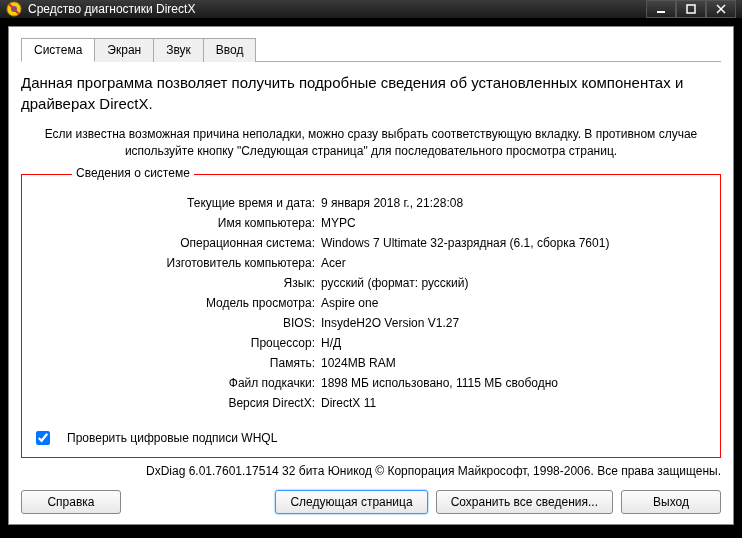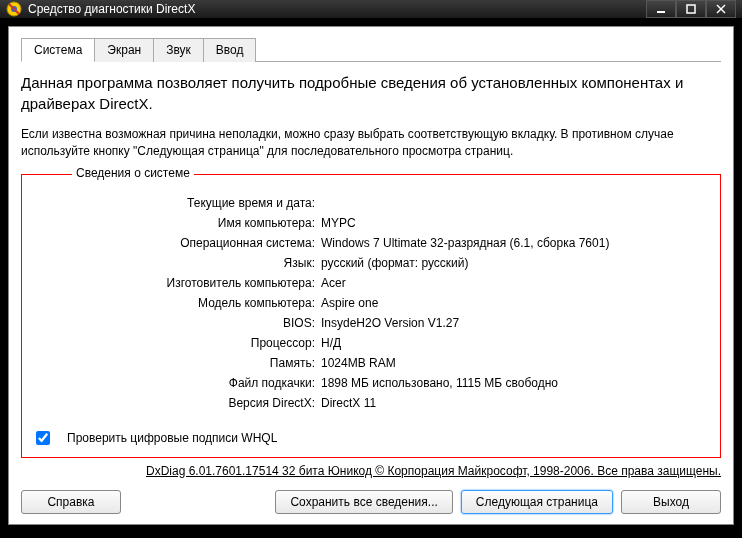"Если известна возможная причина" .intro2 { text-align: none -> center }
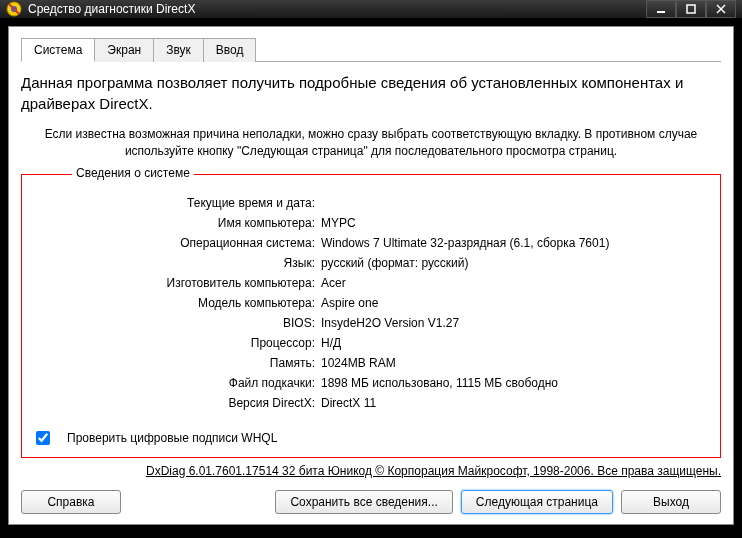"9 января 2018 г., 21:28:08" div.info-value { html: none -> <div>9 января 2018 г., 21:28:08</div> }
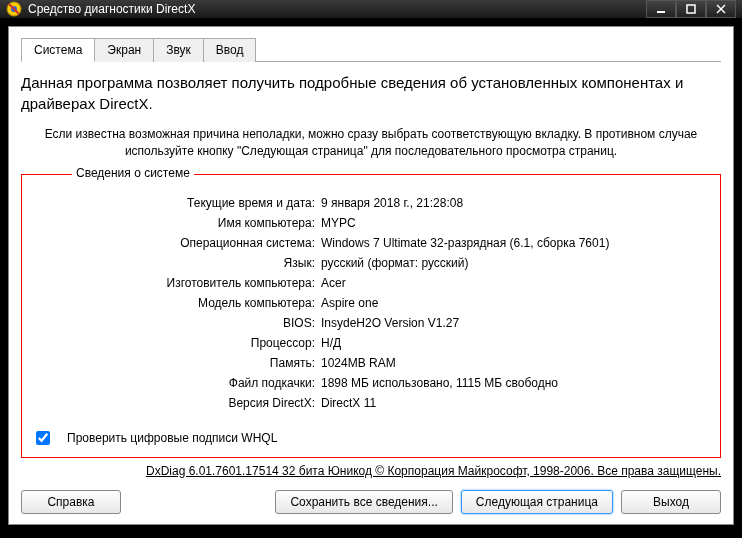"Язык:" div.info-row { order: before "Изготовитель компьютера:" -> after "Изготовитель компьютера:" }
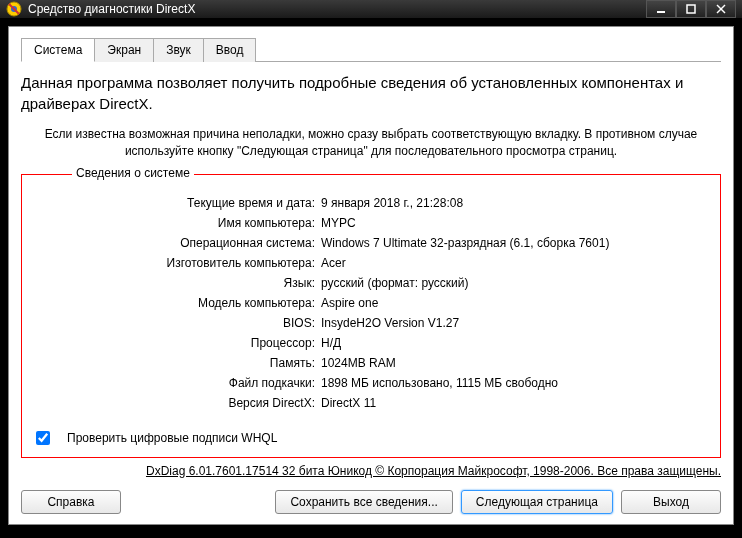"Модель компьютера:" div.info-label { text: компьютера -> просмотра }
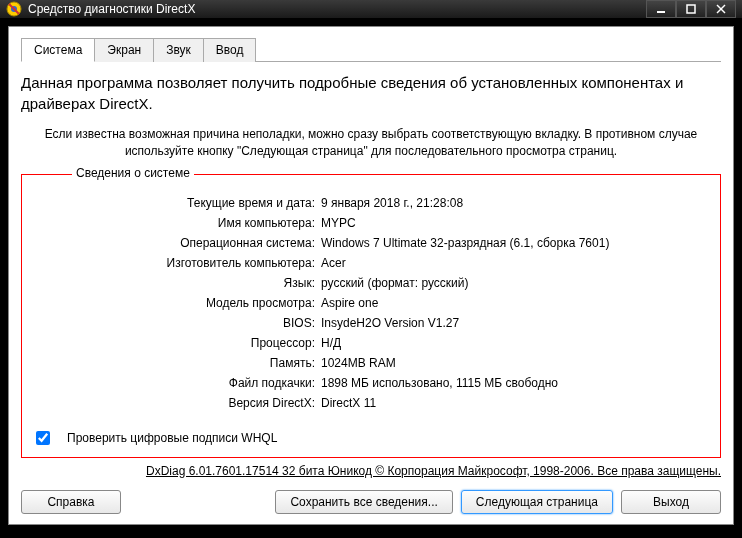"DxDiag 6.01.7601.17514 32 бита Юникод" .footer-line { text-decoration: underline -> none }
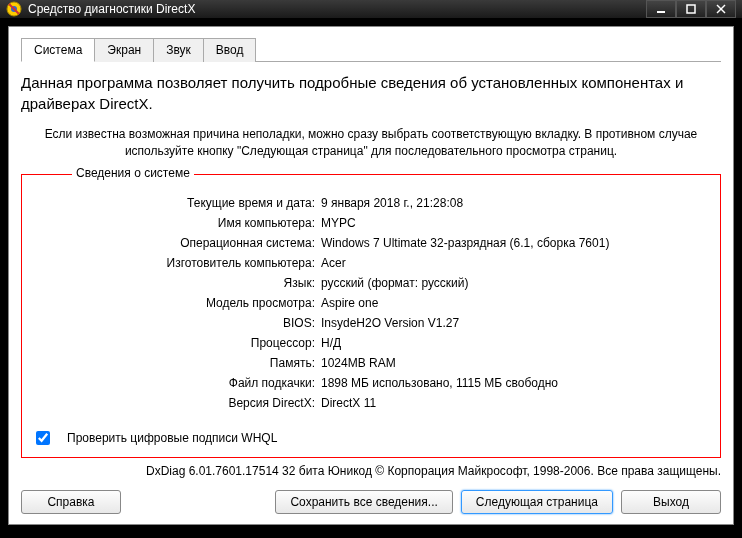"Сохранить все сведения..." button.btn { order: before "Следующая страница" -> after "Следующая страница" }
